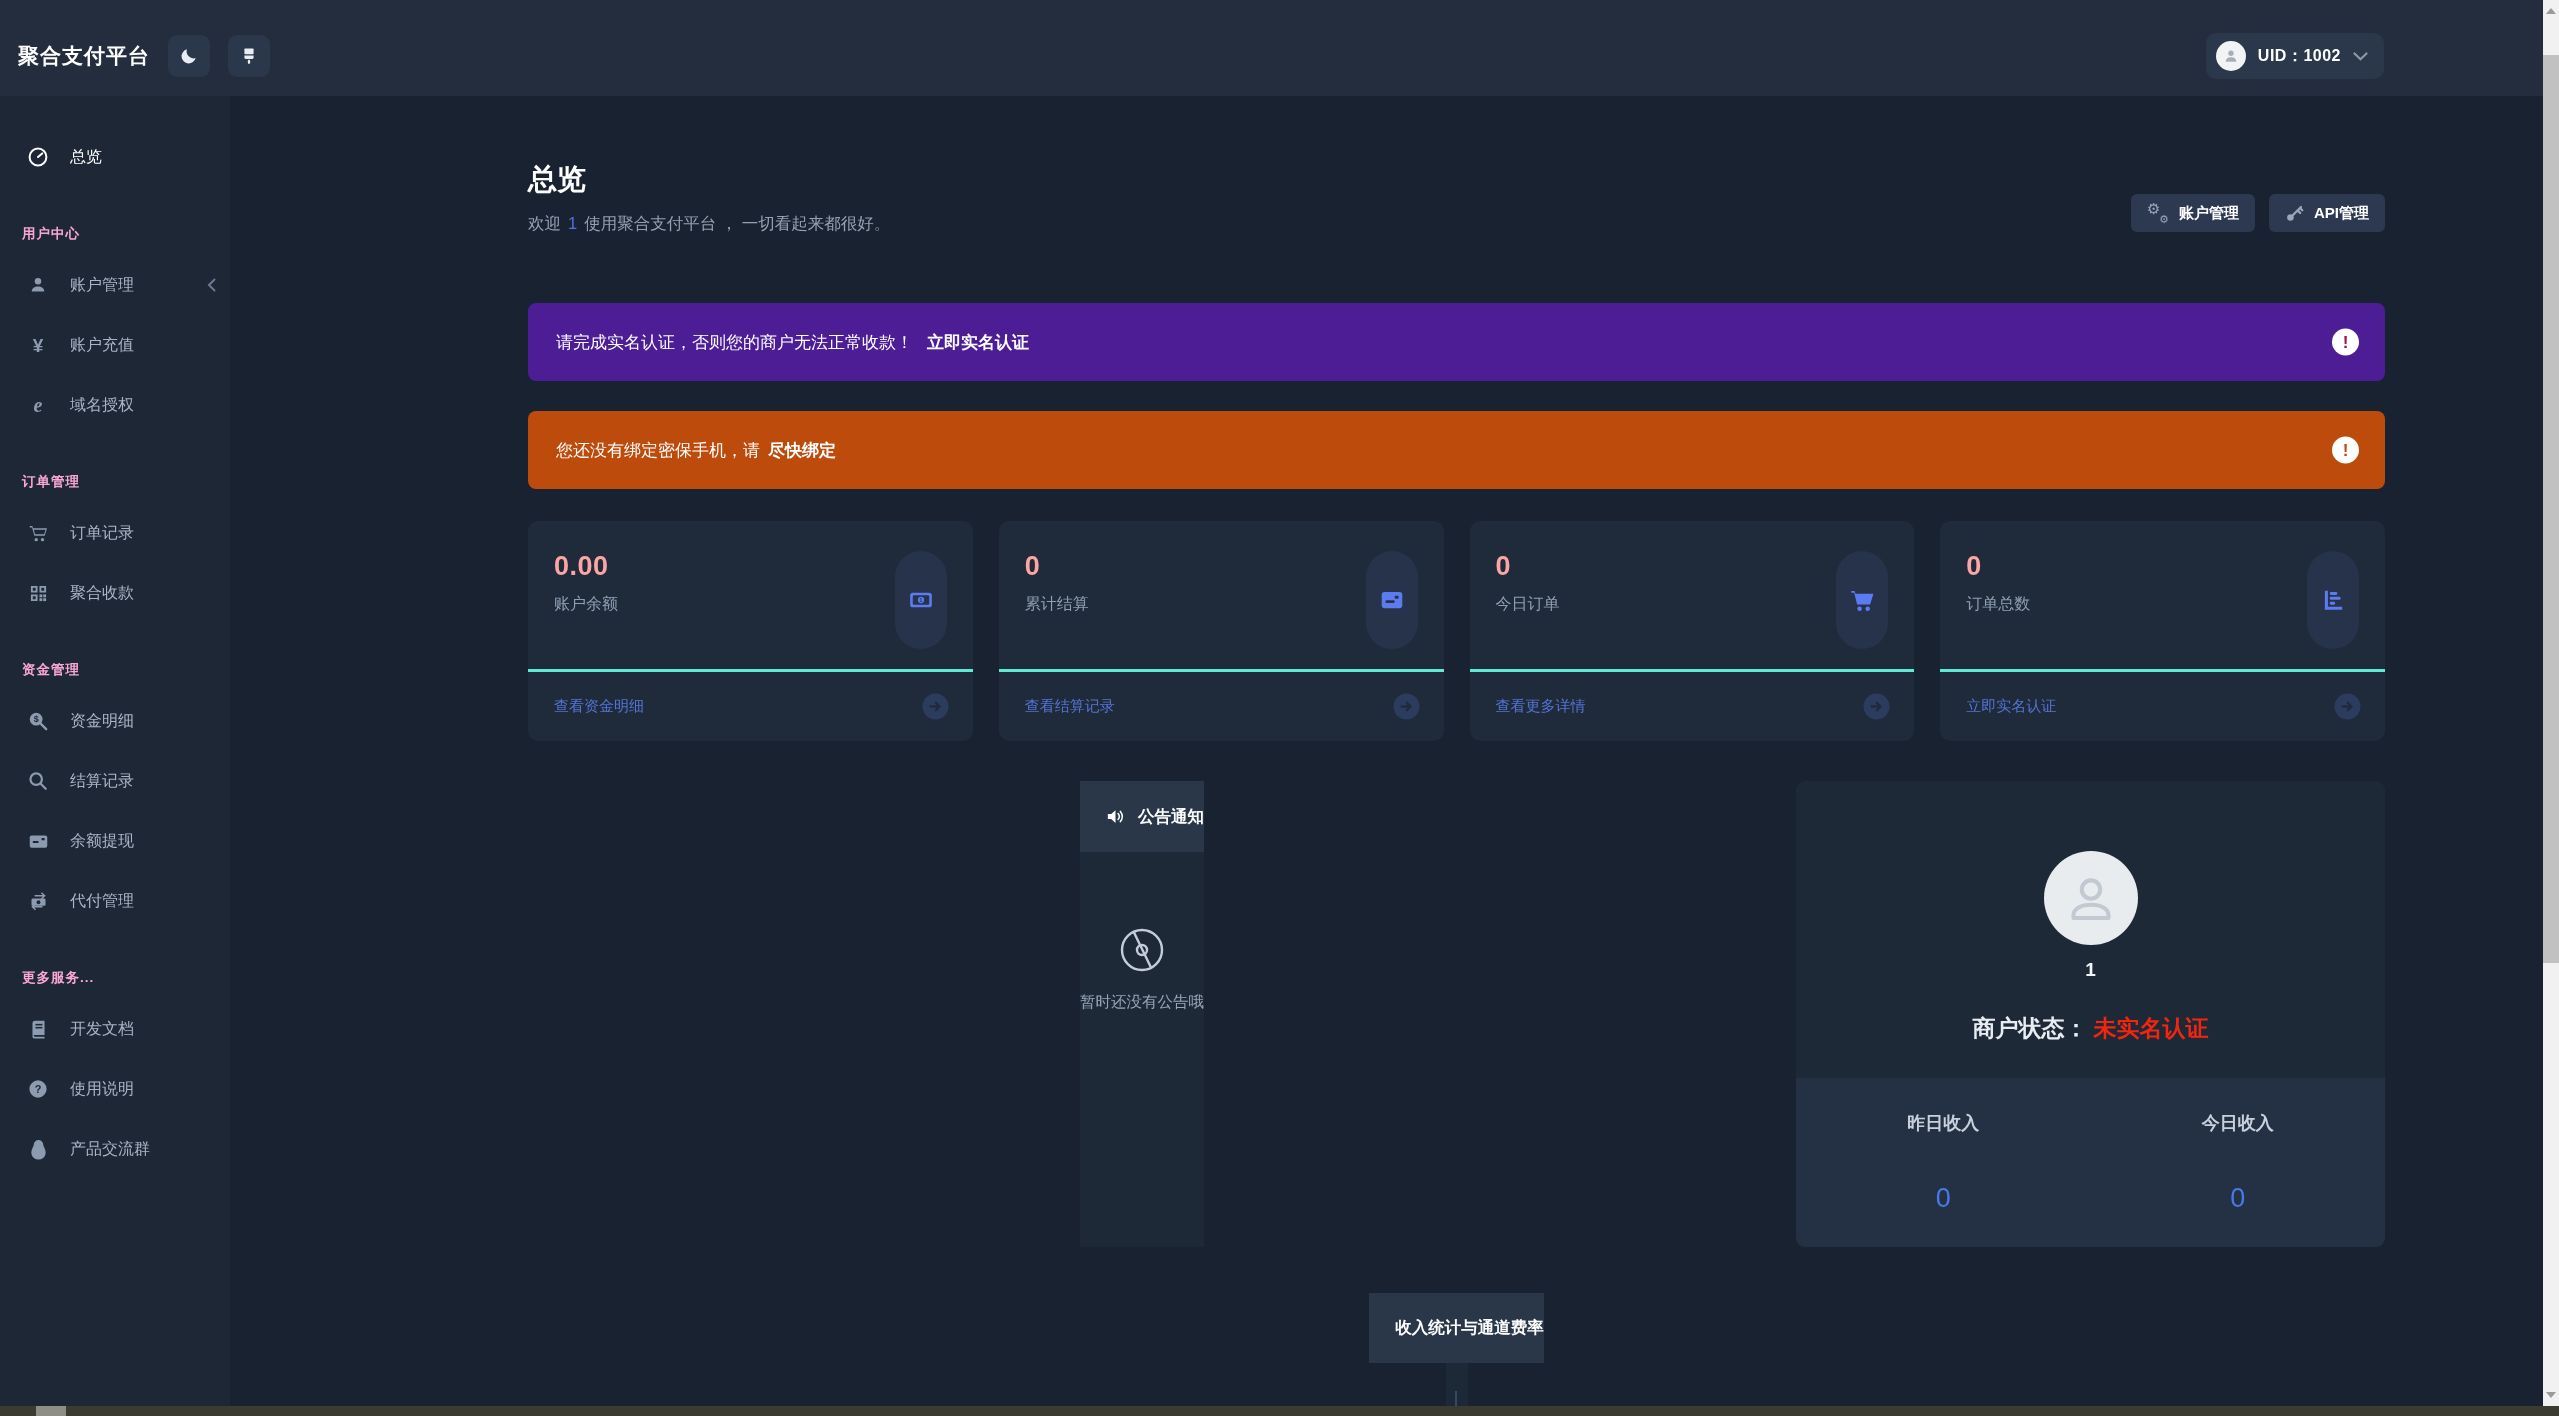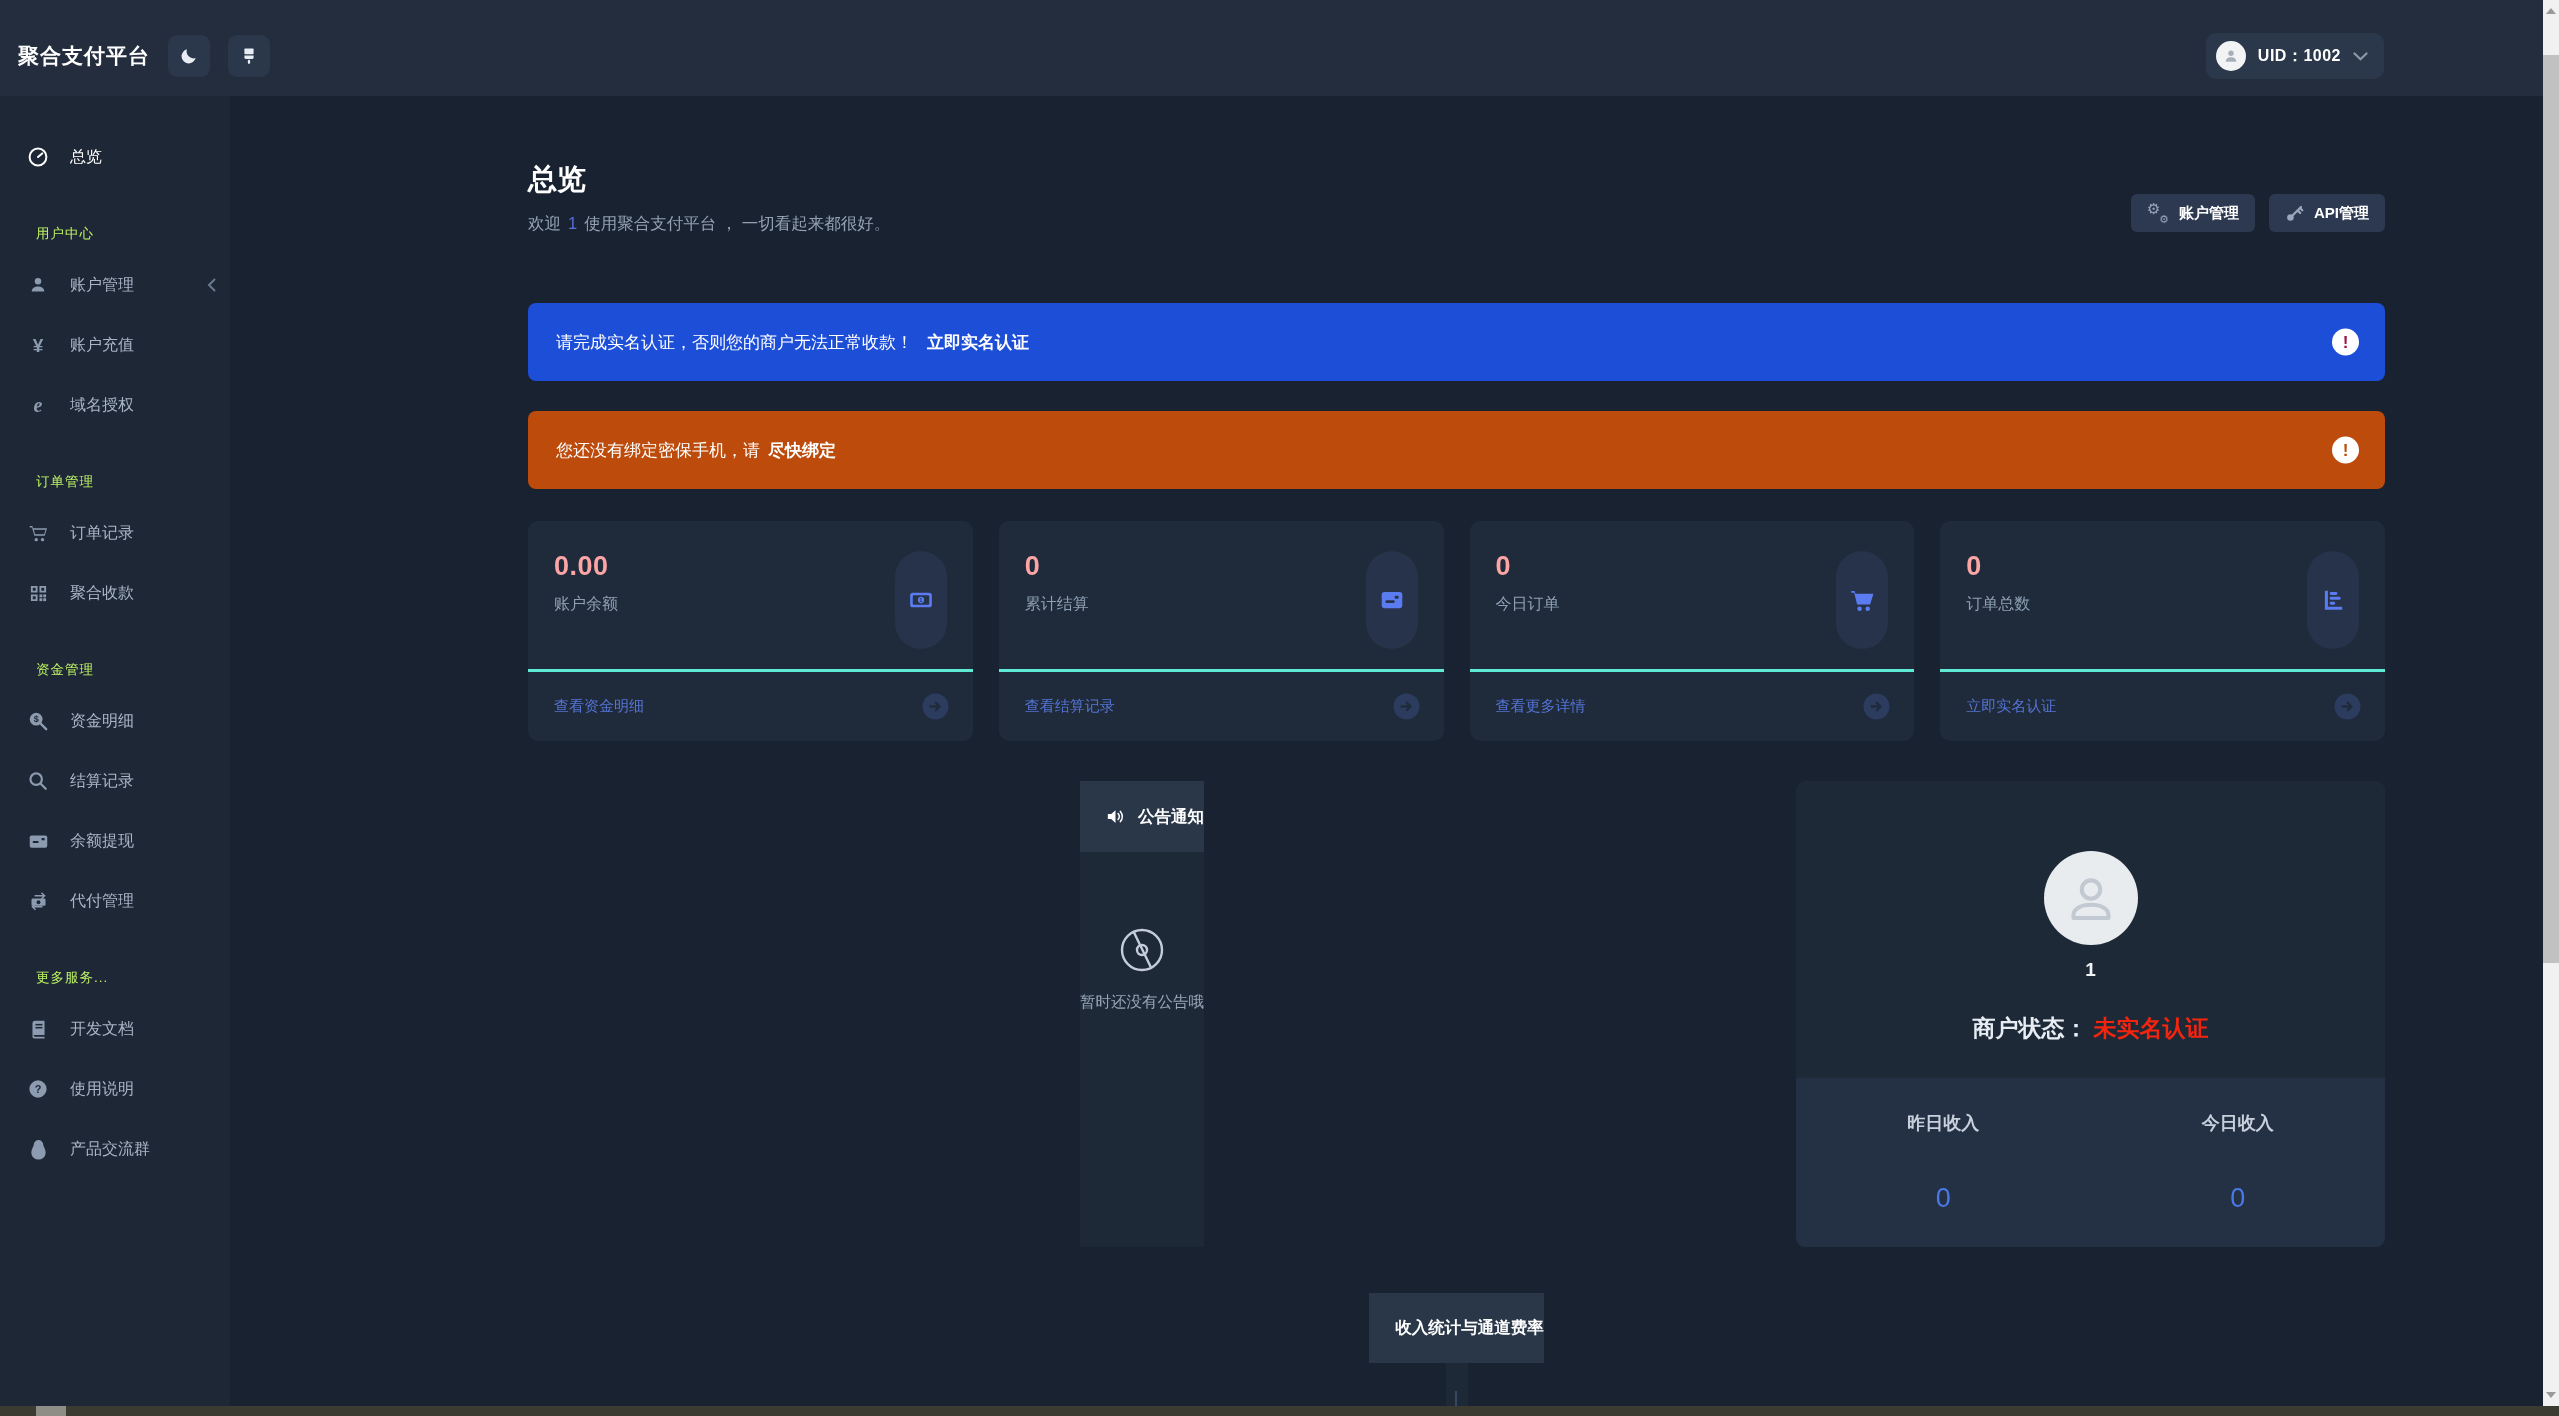"用户中心" .side-section { color: #bef264 -> #f9a8d4; font-weight: normal -> bold; padding-left: 36px -> 22px }
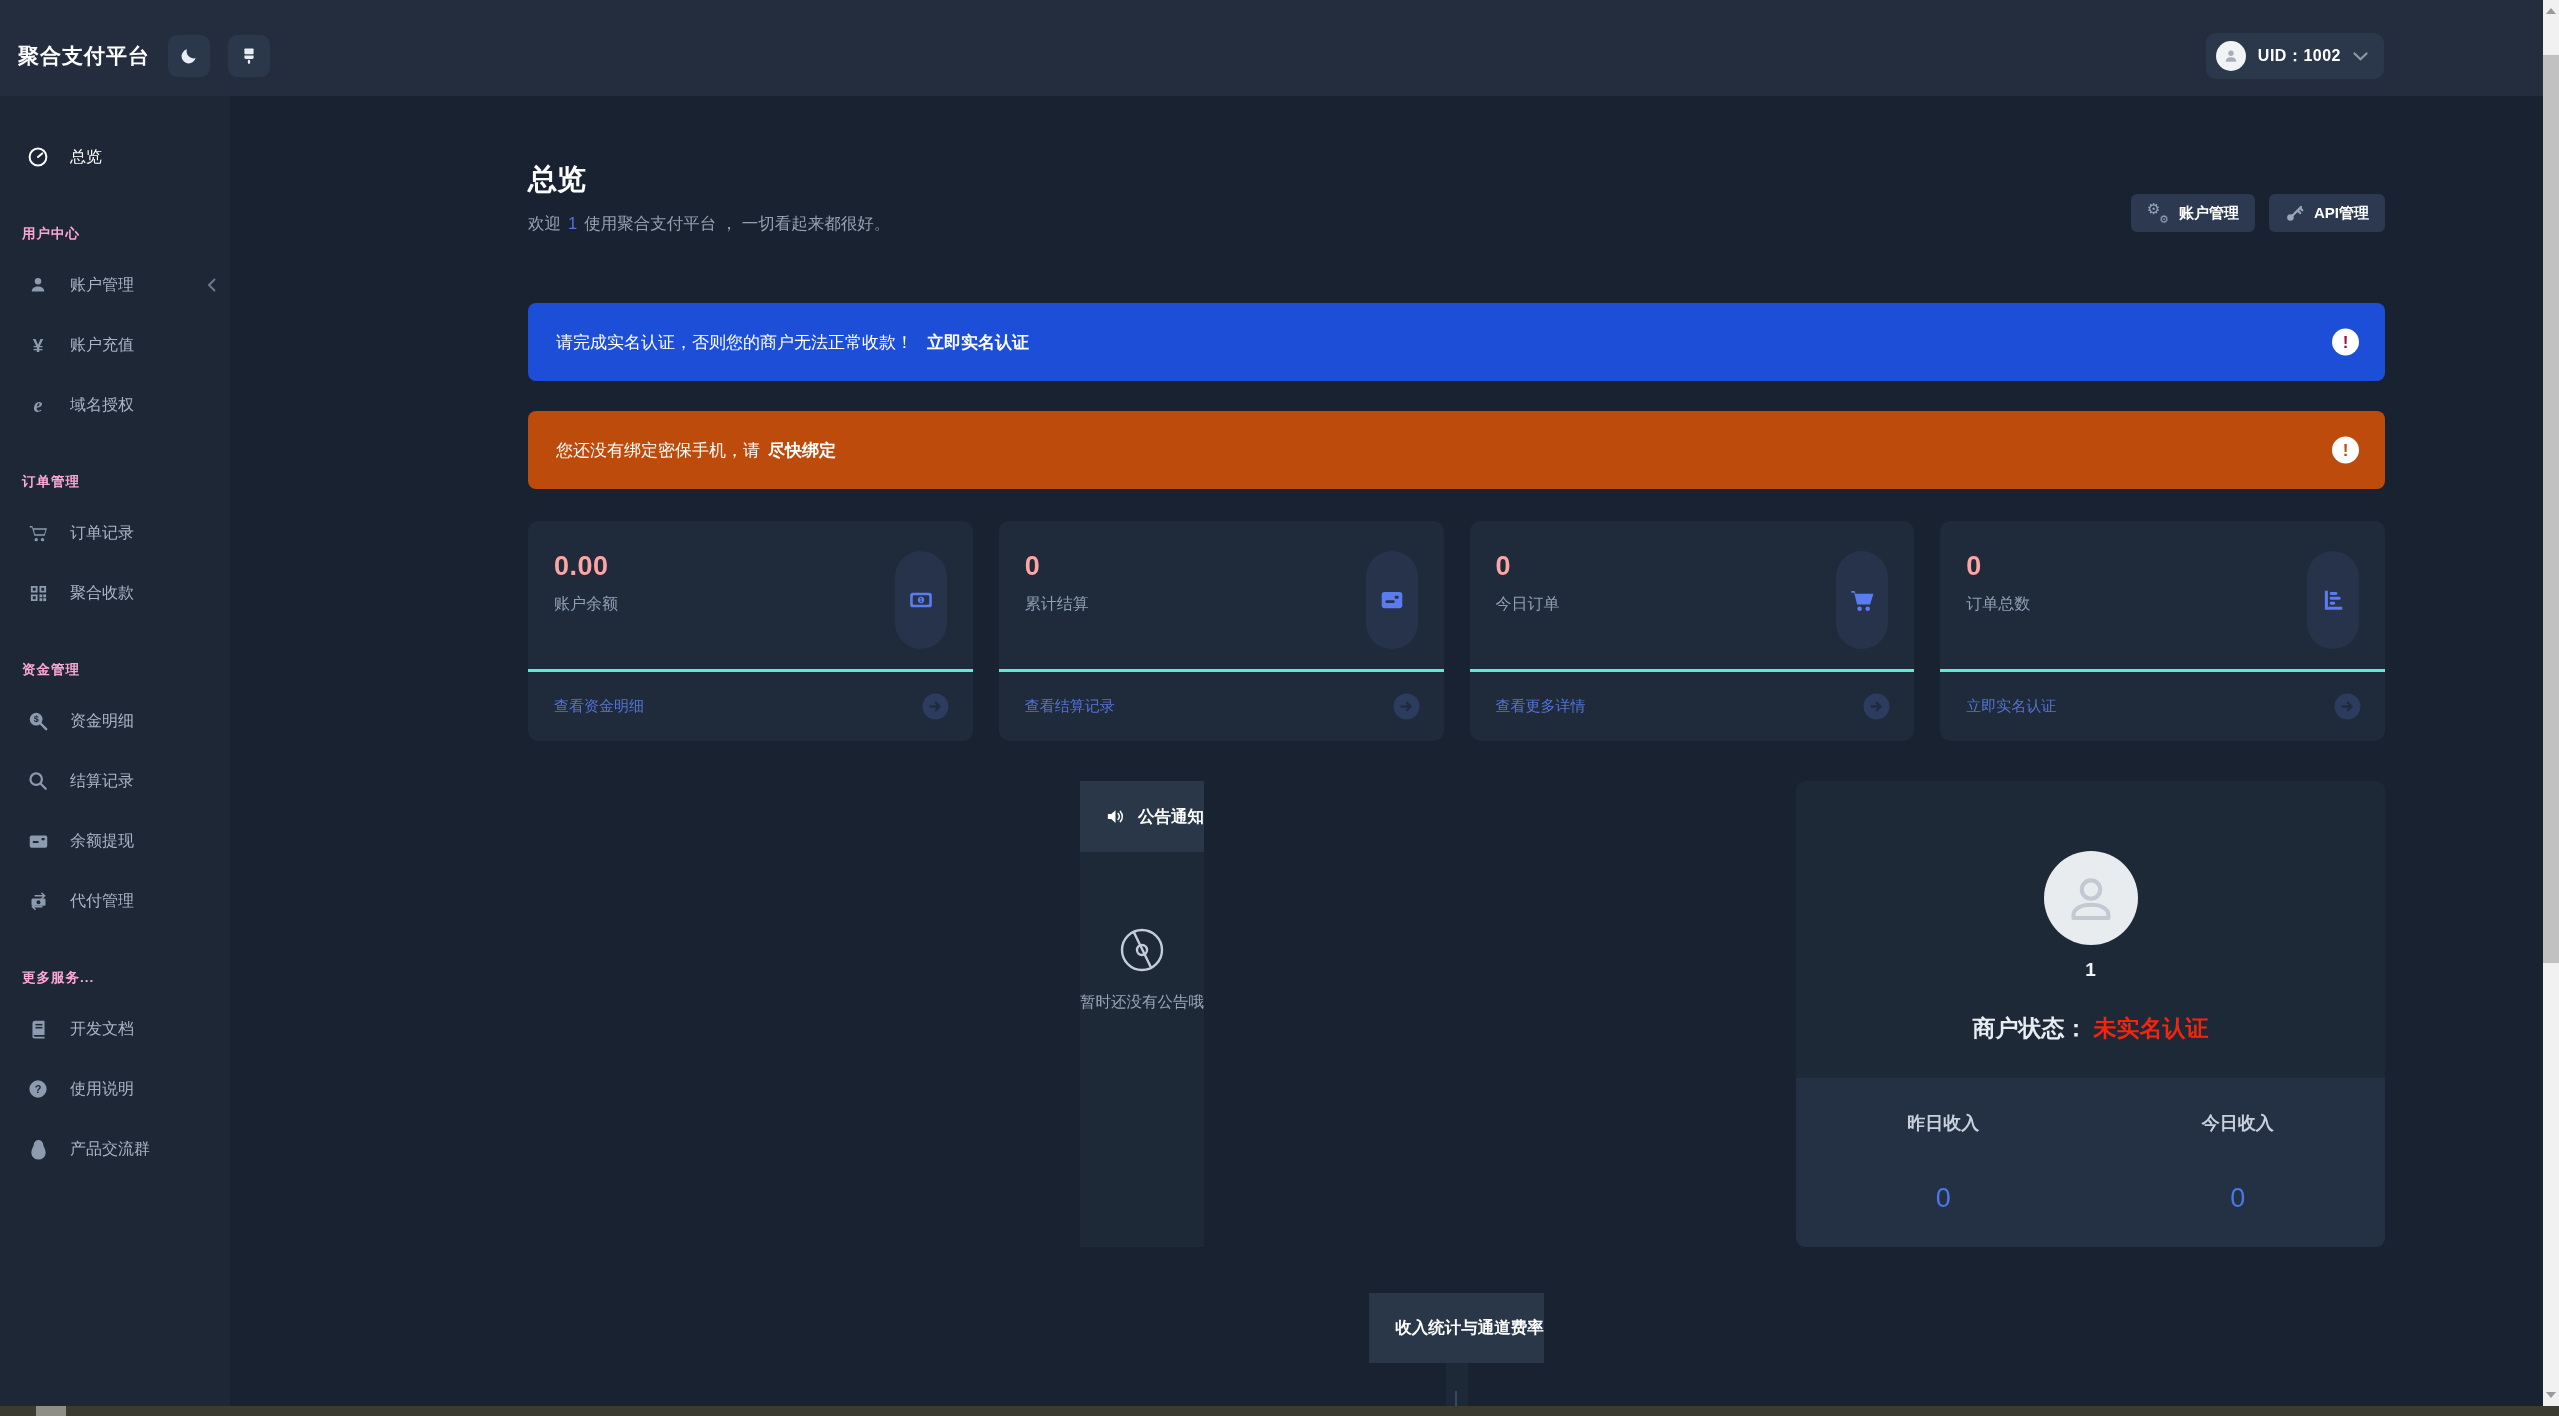"请完成实名认证，否则您的商户无法正常收款！" .alert.danger { background: #1d4ed8 -> #4c1d95 }
